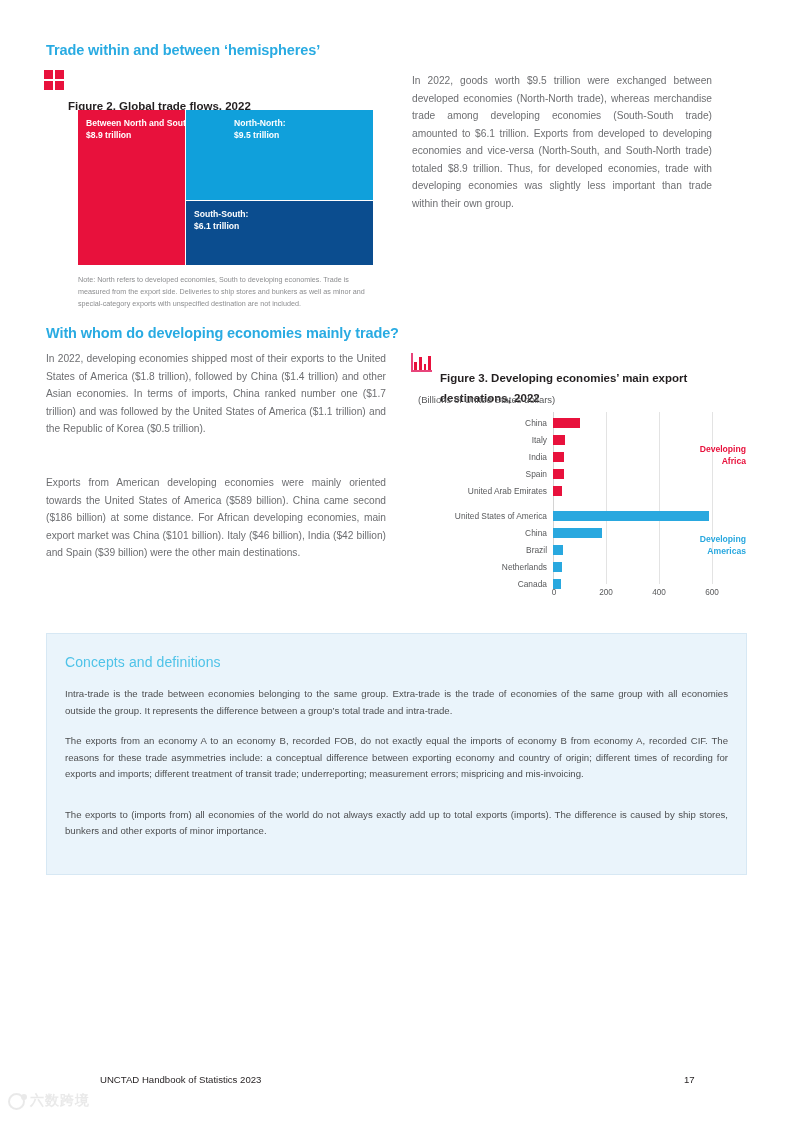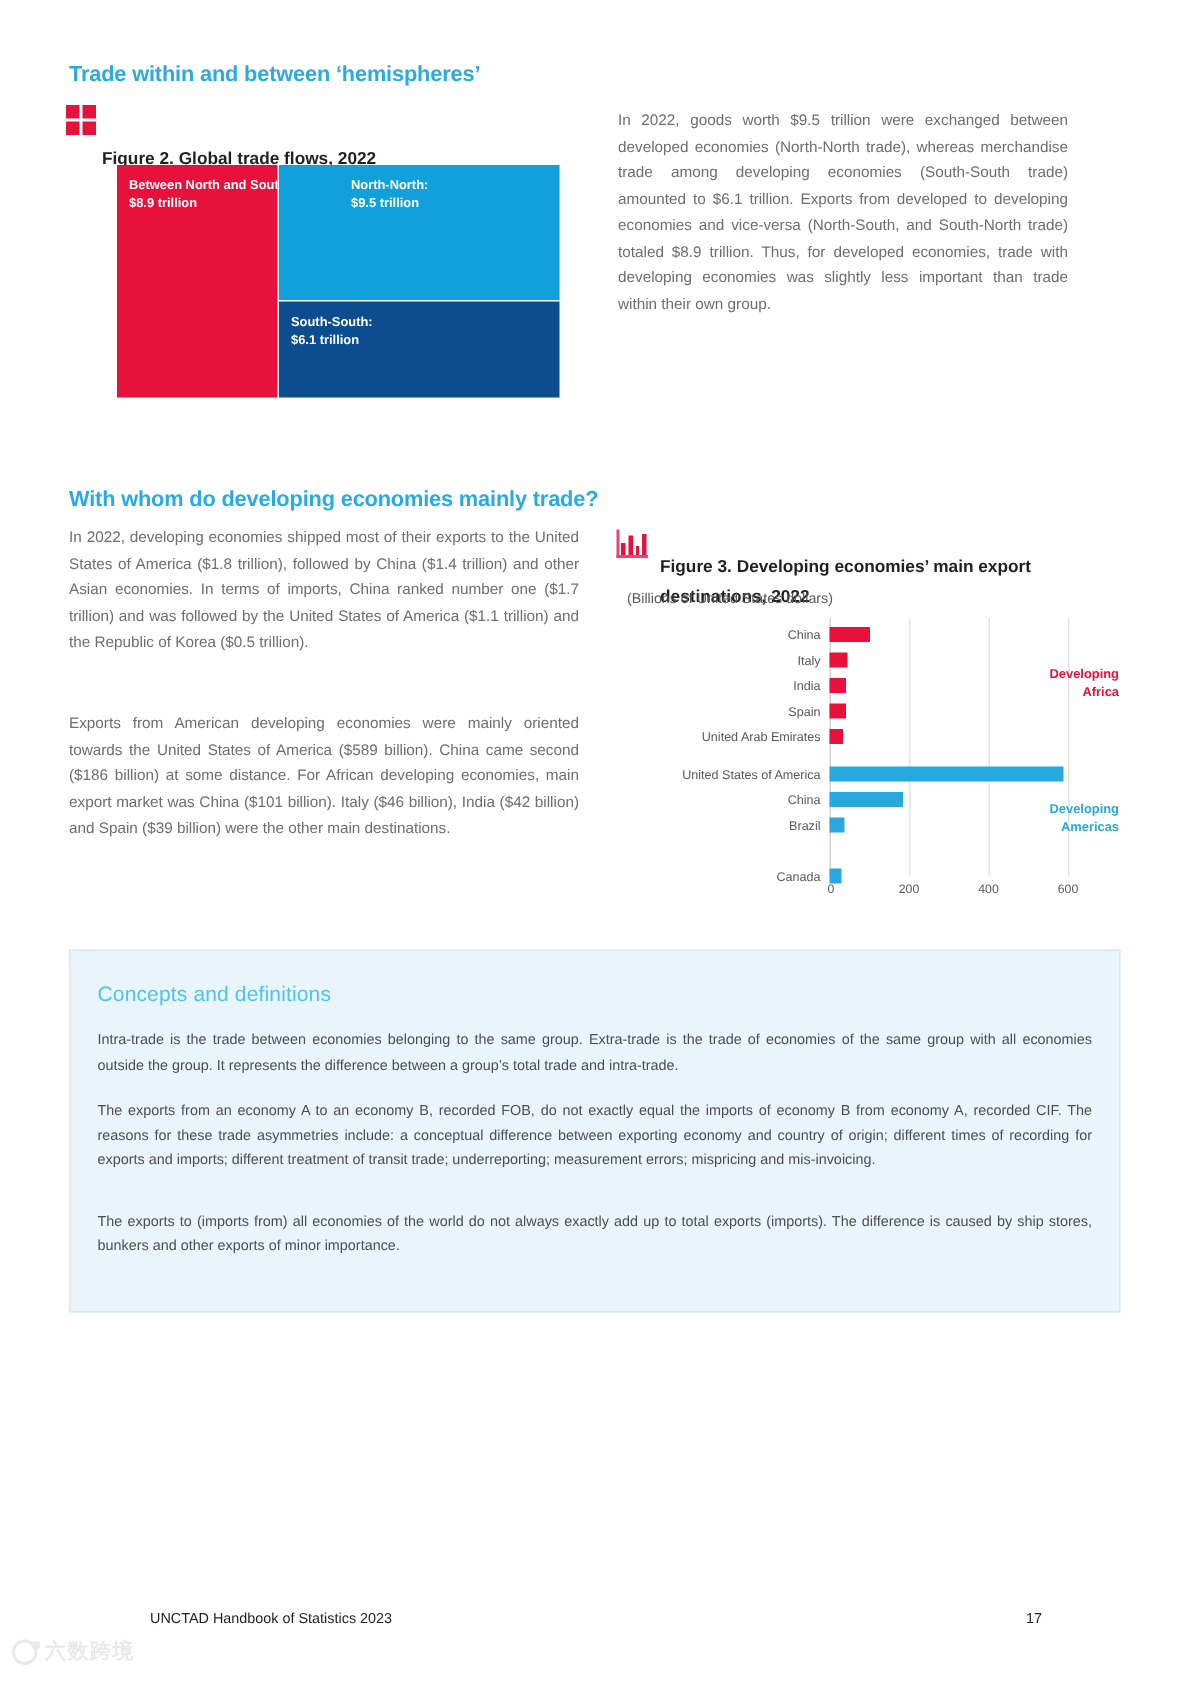"Note: North refers to developed" div.fig-note { html: none -> <div>Note: North refers to developed economies, South to developing economies. Trade is measured from the export side. Deliveries to ship stores and bunkers as well as minor and special-category exports with unspecified destination are not included.</div> }
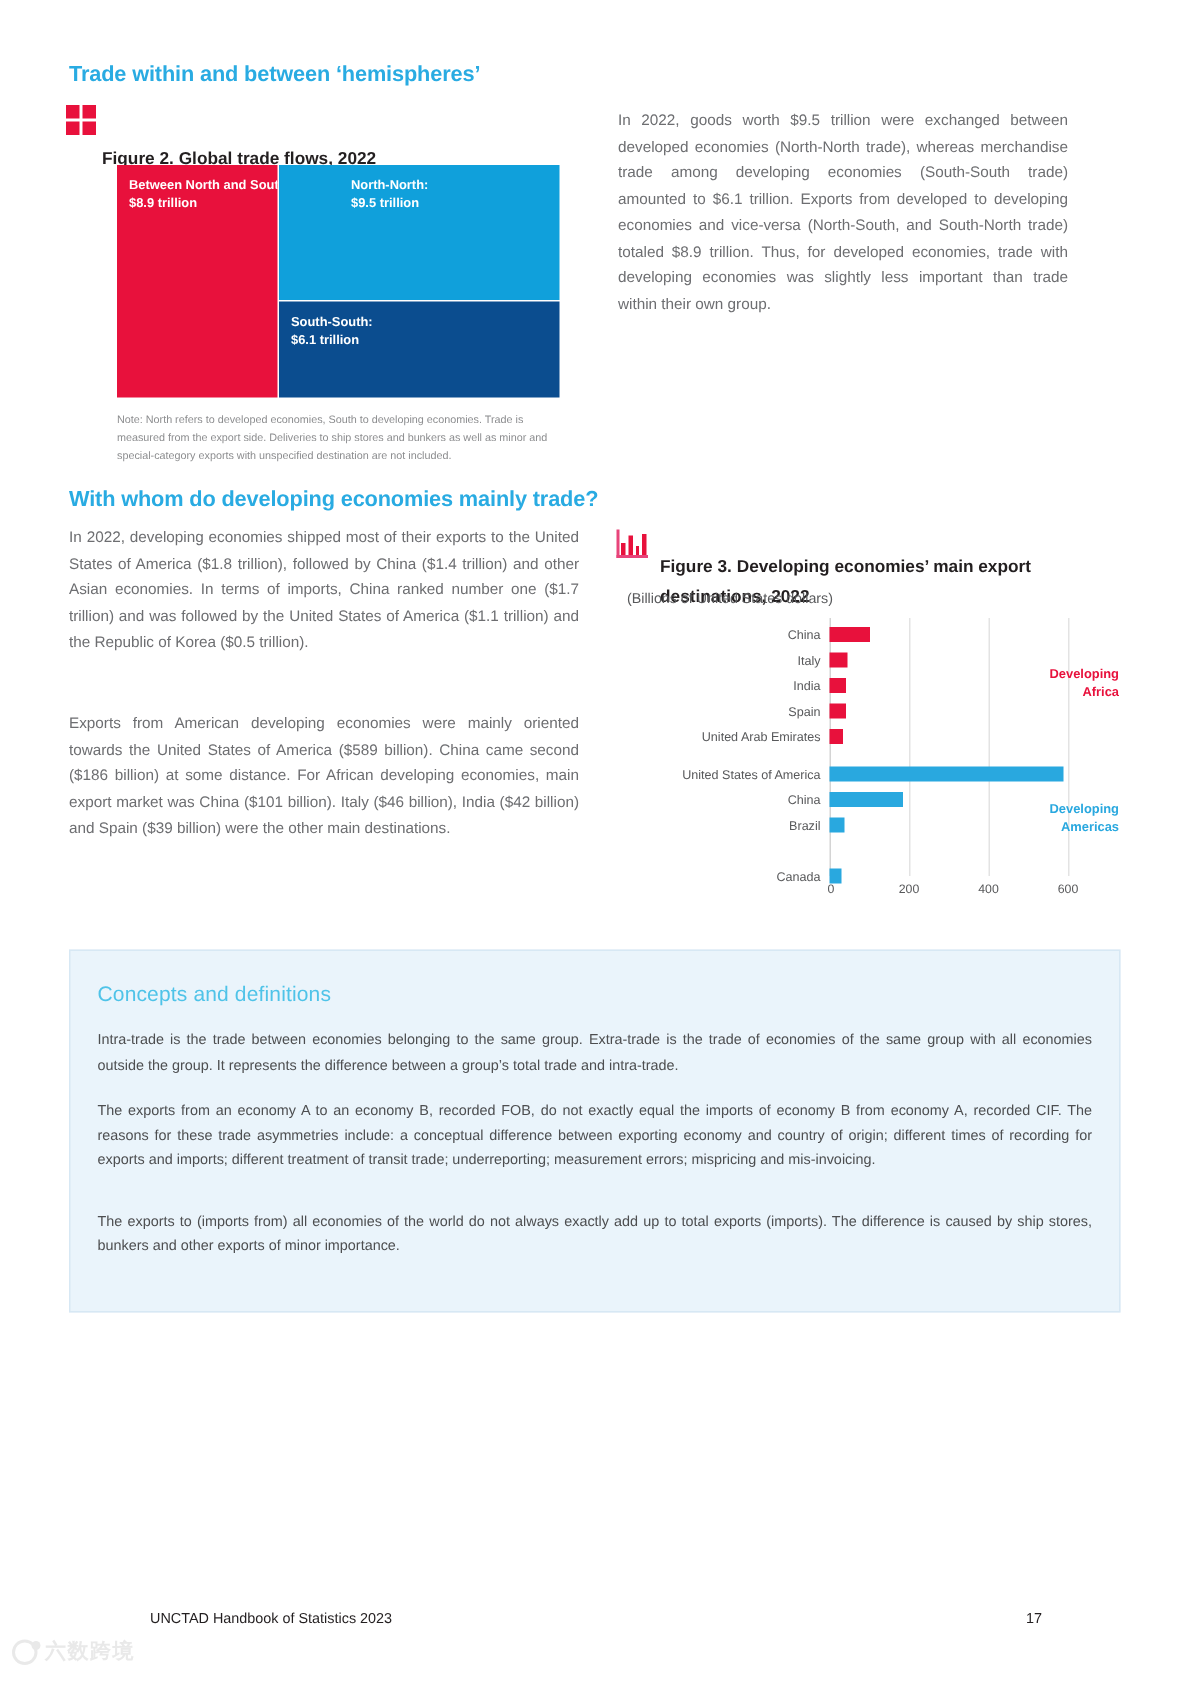"Netherlands" div.bc-row { html: none -> <div> <div>Netherlands</div> <div> <div></div> </div> </div> }
